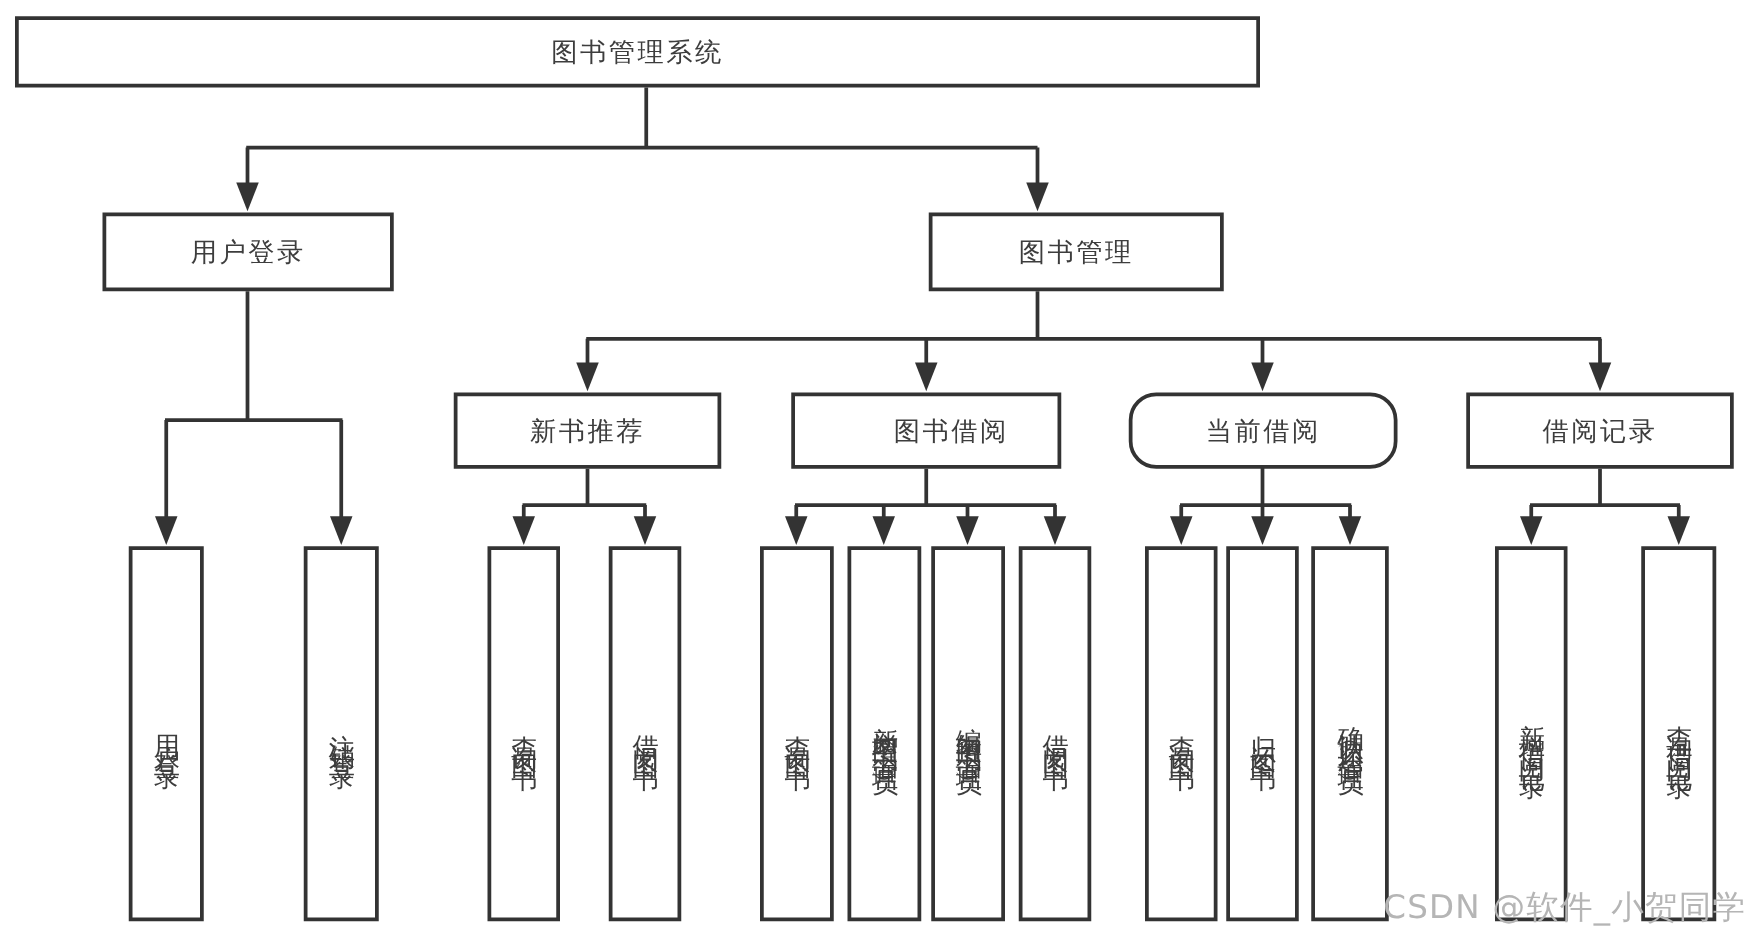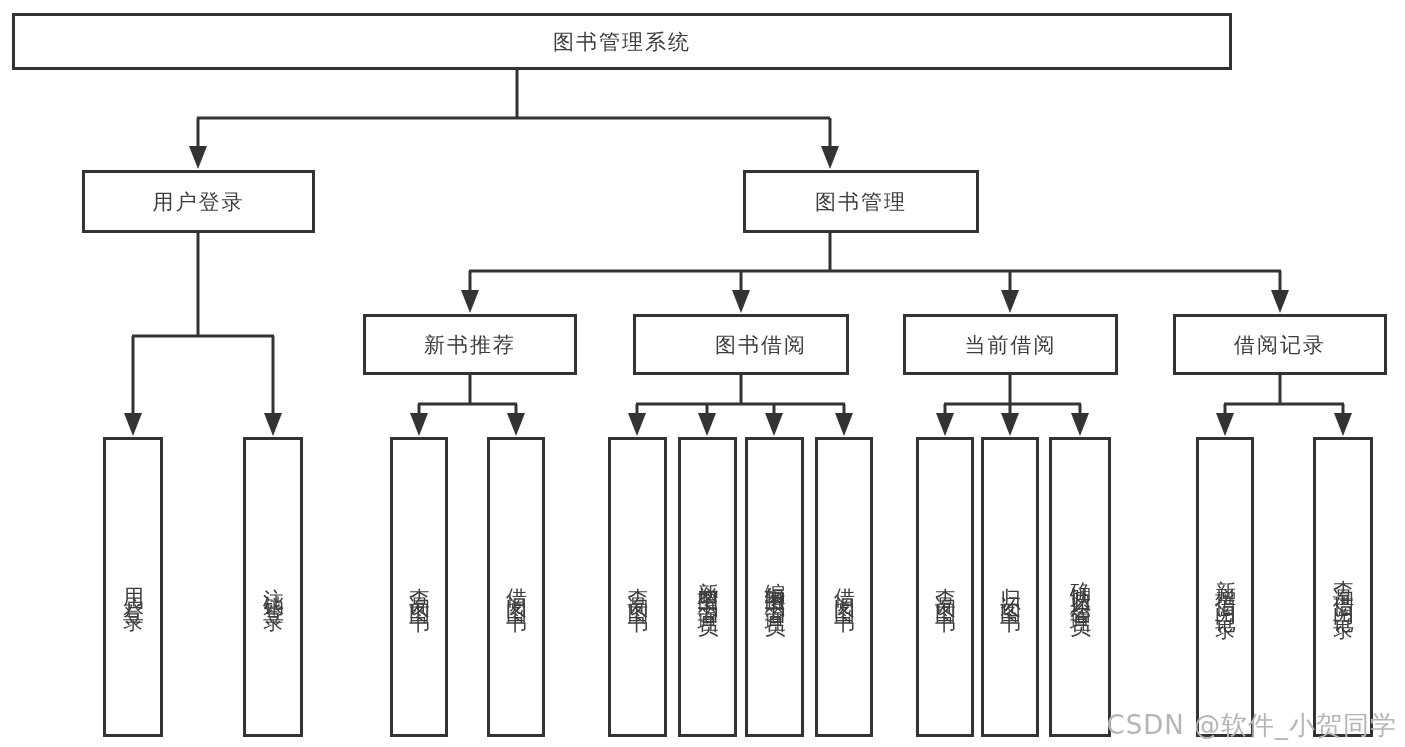"图书管理系统" div.hbox { width: 1220px -> 996px }
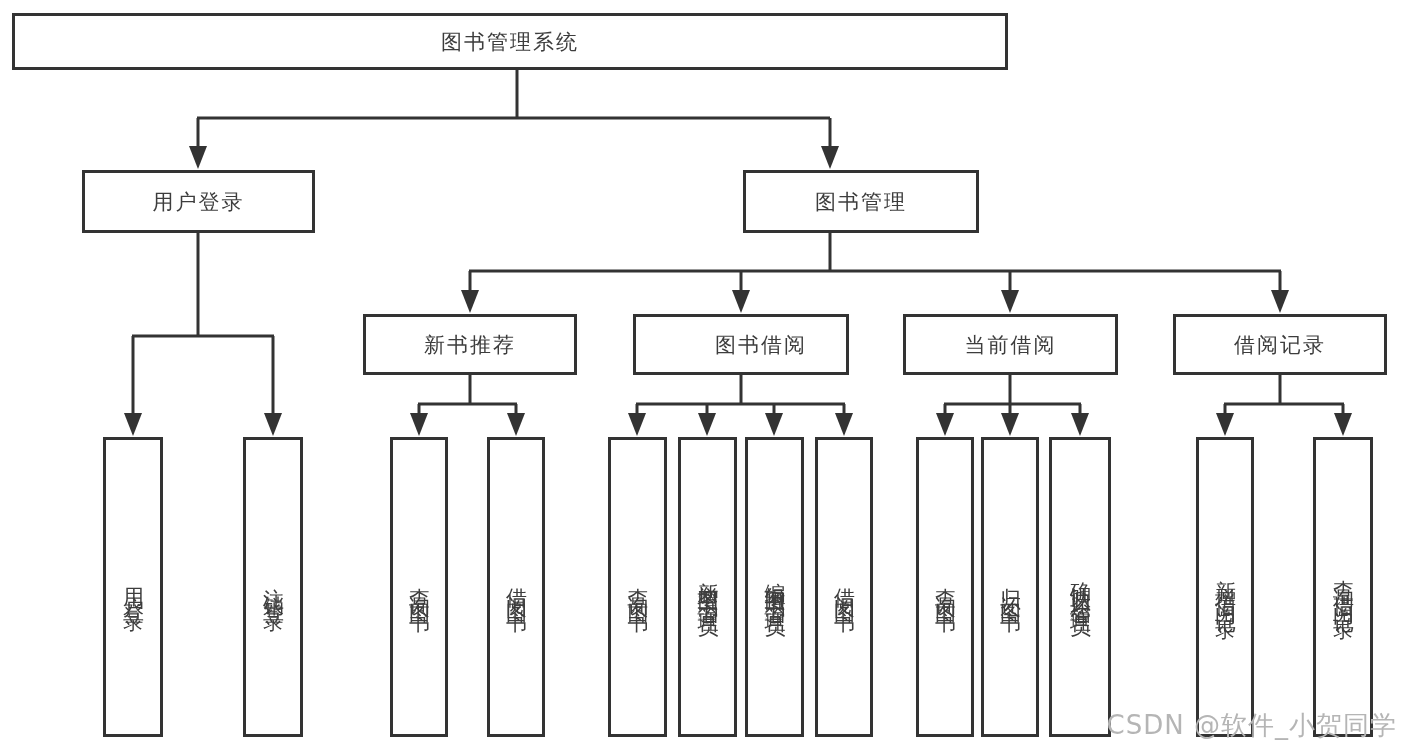"当前借阅" div.hbox { border-radius: none -> 22px }
